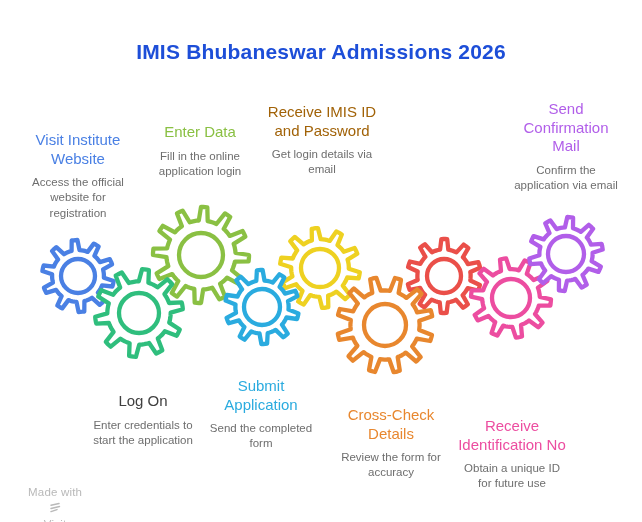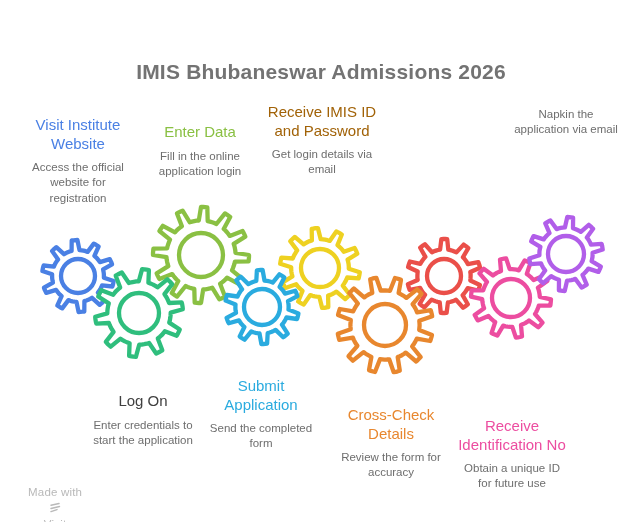"IMIS Bhubaneswar Admissions 2026" h1.main-title { color: #737373 -> #1d4ed8; margin-top: 20px -> none }
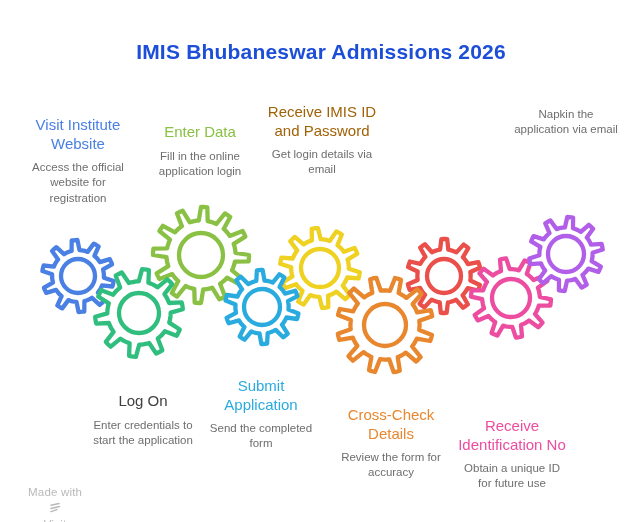"Send Confirmation Mail" div.step-title { html: none -> <div>Send Confirmation Mail</div> }
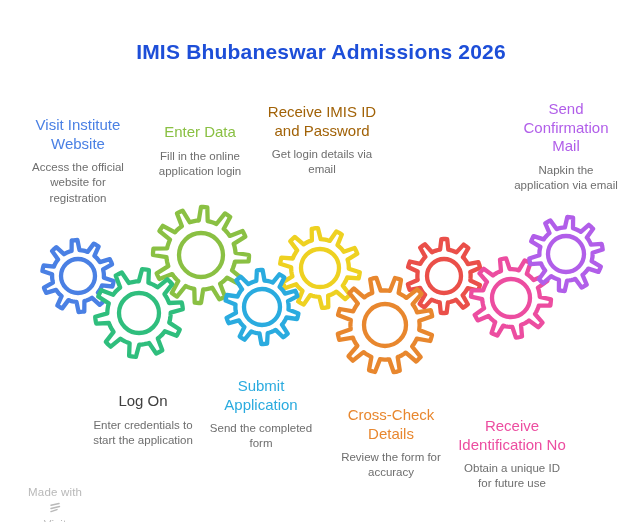"Visit Institute Website" .s0 { top: 116px -> 131px }
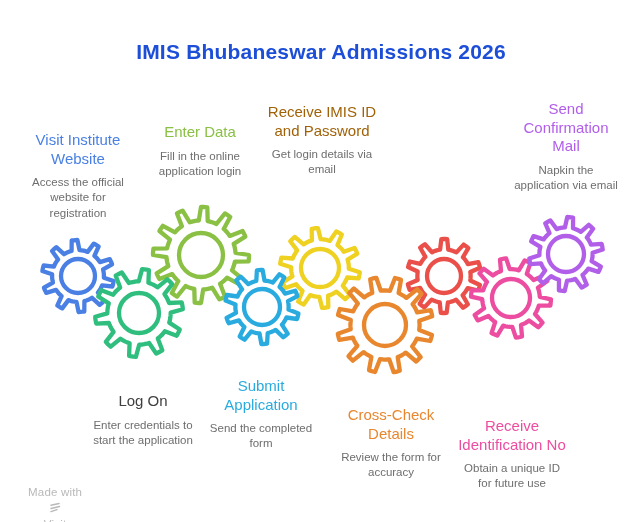"Napkin the application via email" div.step-desc { text: Napkin -> Confirm }
